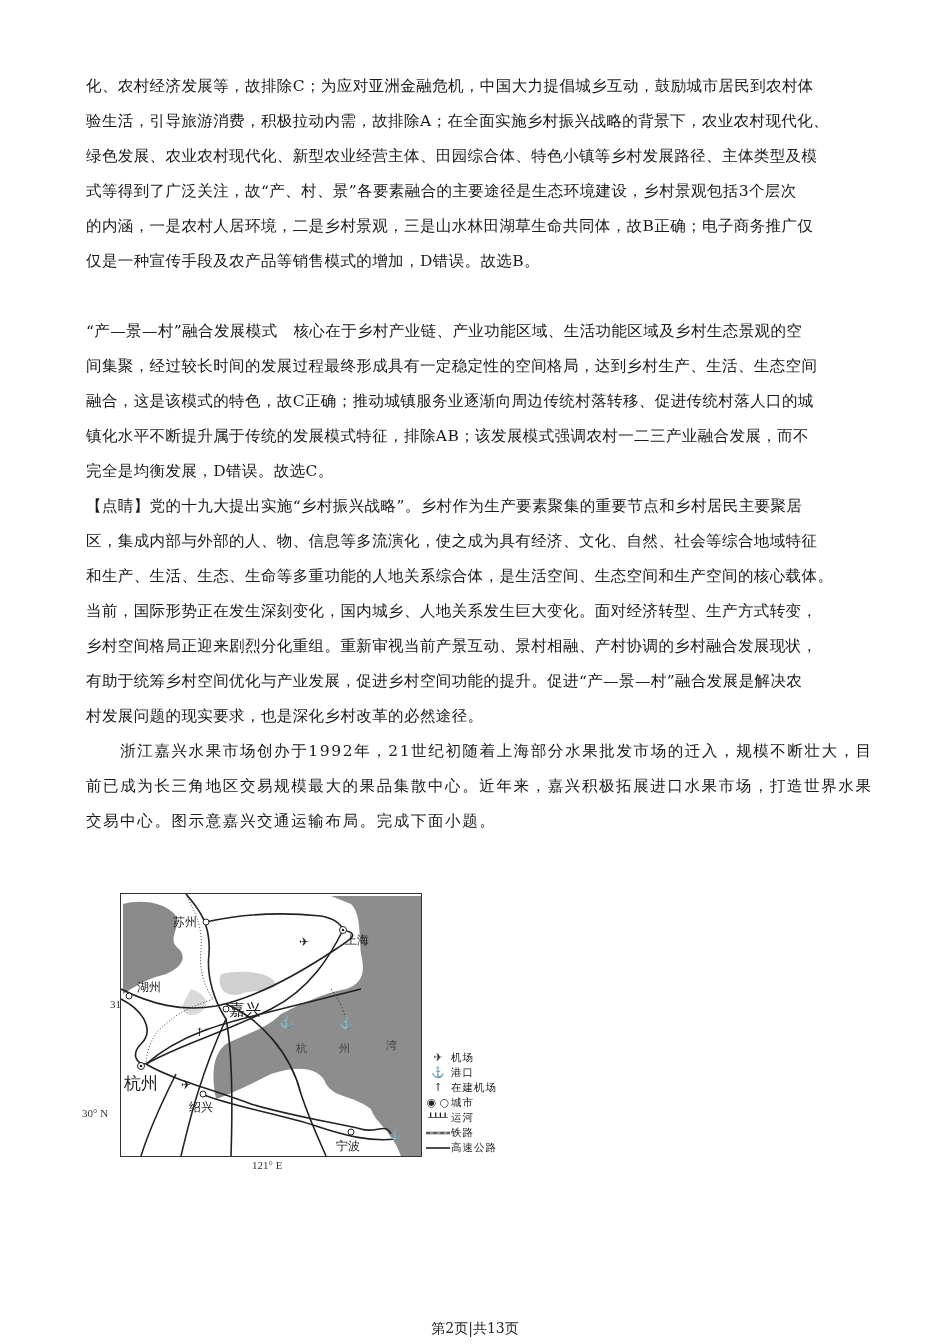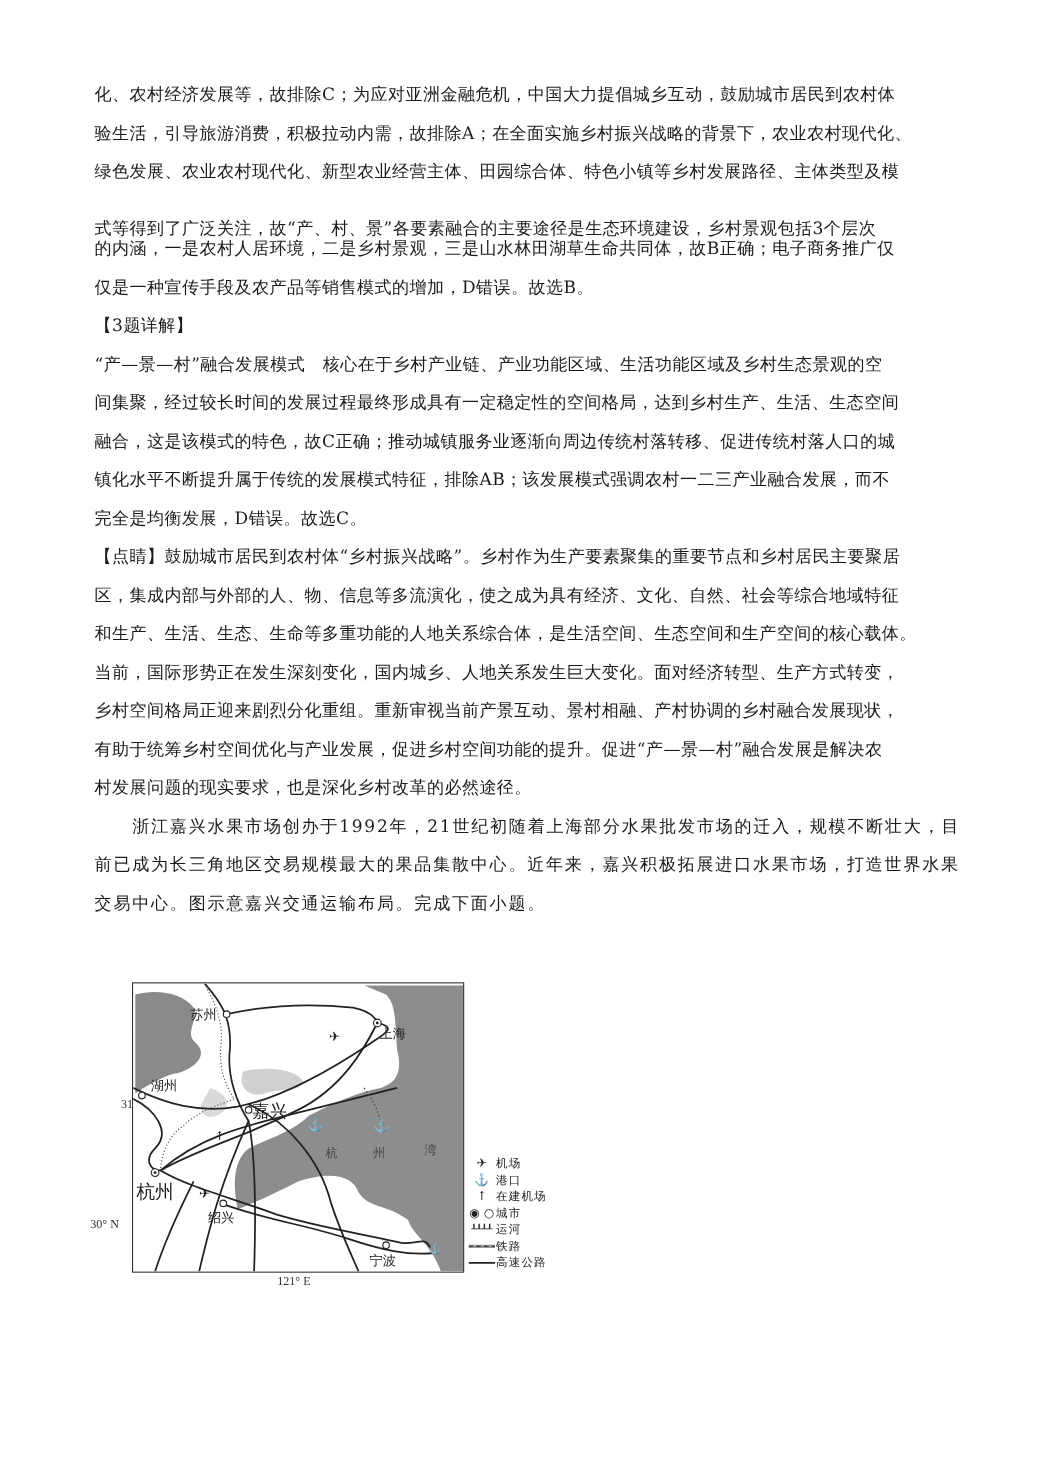"式等得到了广泛关注，故“产、村、景”各要素融合的主要途径是生态环境建设，乡村景观" div.line { top: 198px -> 181px }
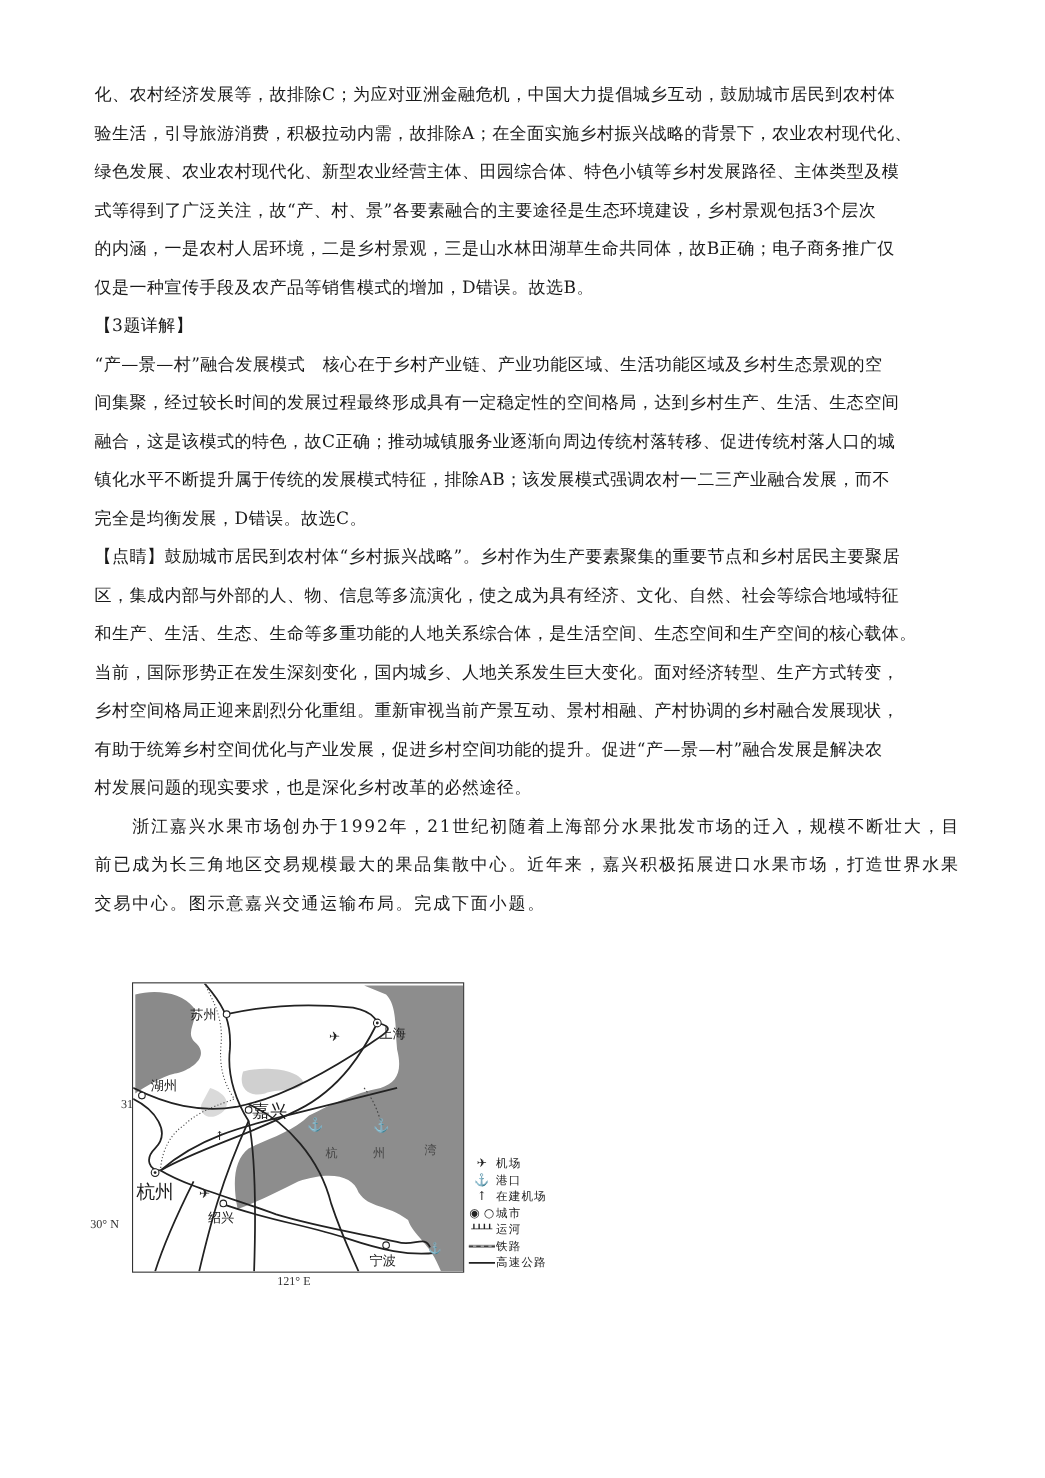"【3题详解】" div.line { html: <div>【3题详解】</div> -> none }
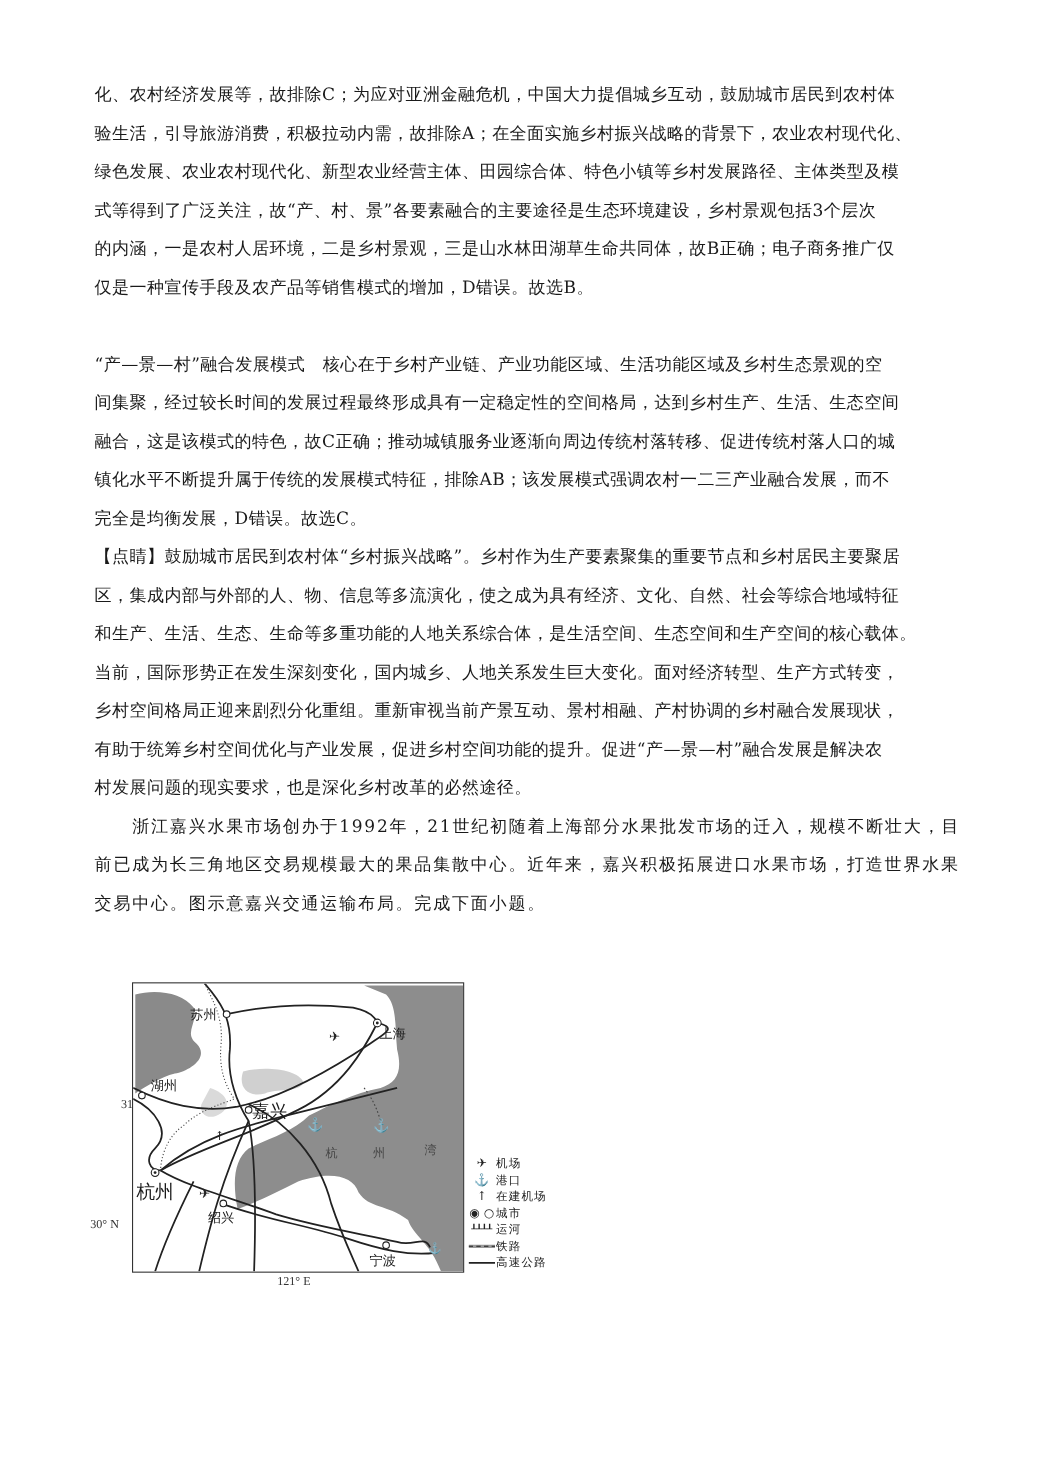"【点睛】鼓励城市居民到农村体“乡村振兴战略”。乡村作为生产要素聚集的重要节点和乡" div.line { text: 鼓励城市居民到农村体 -> 党的十九大提出实施 }
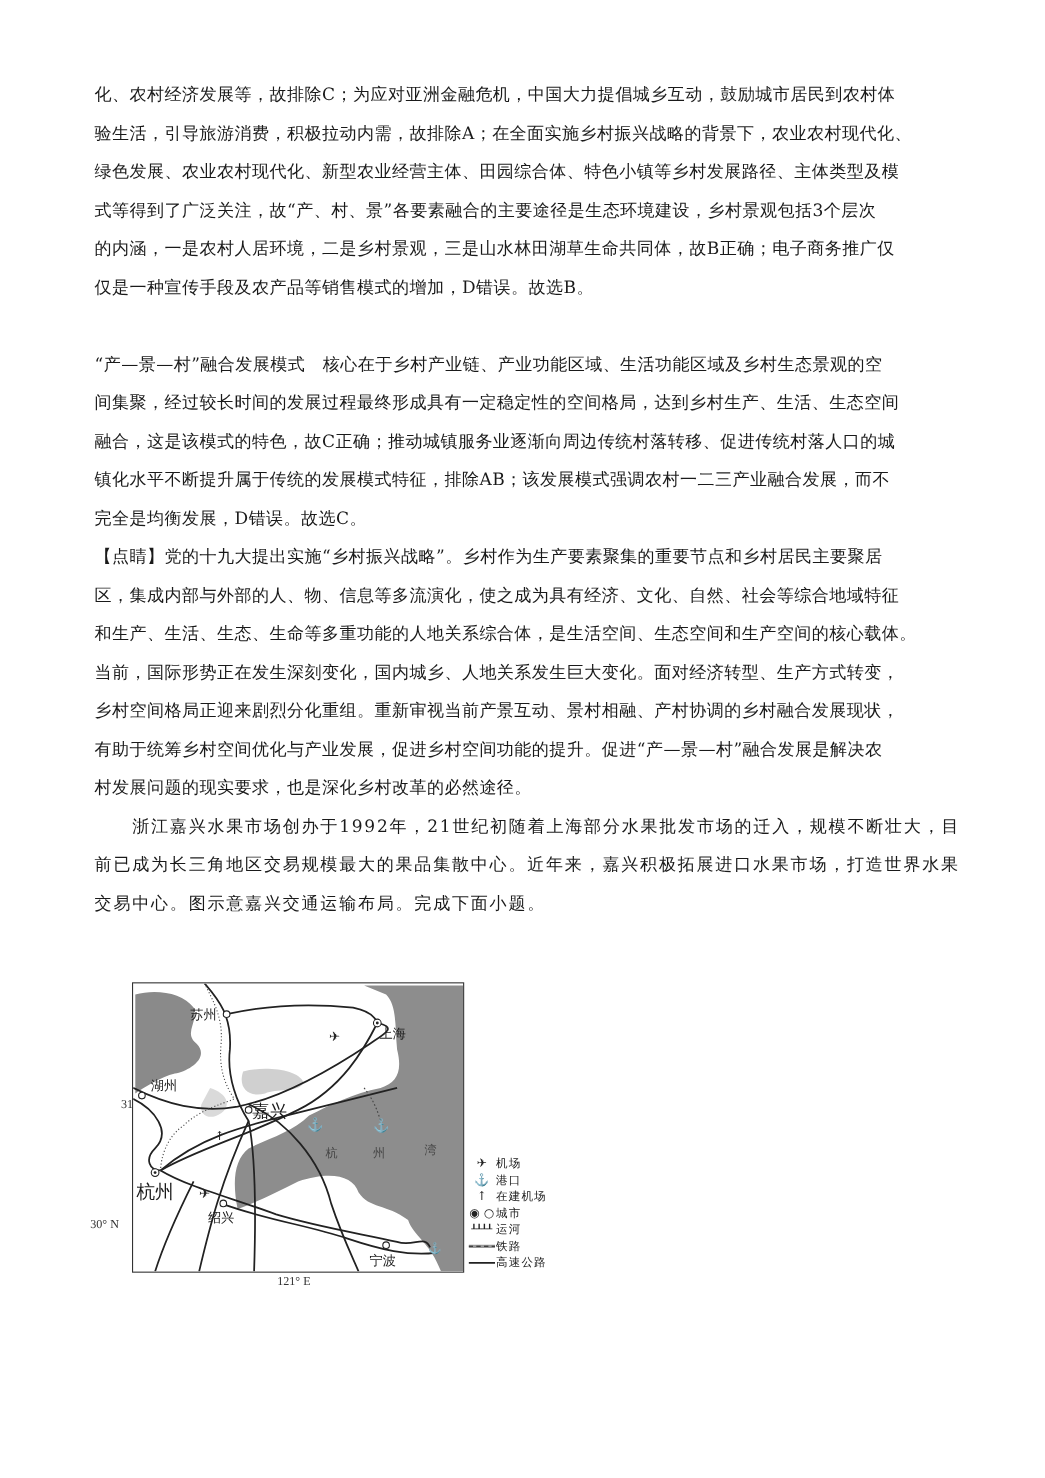"第2页|共13页" div.footer { html: none -> <div>第2页|共13页</div> }
